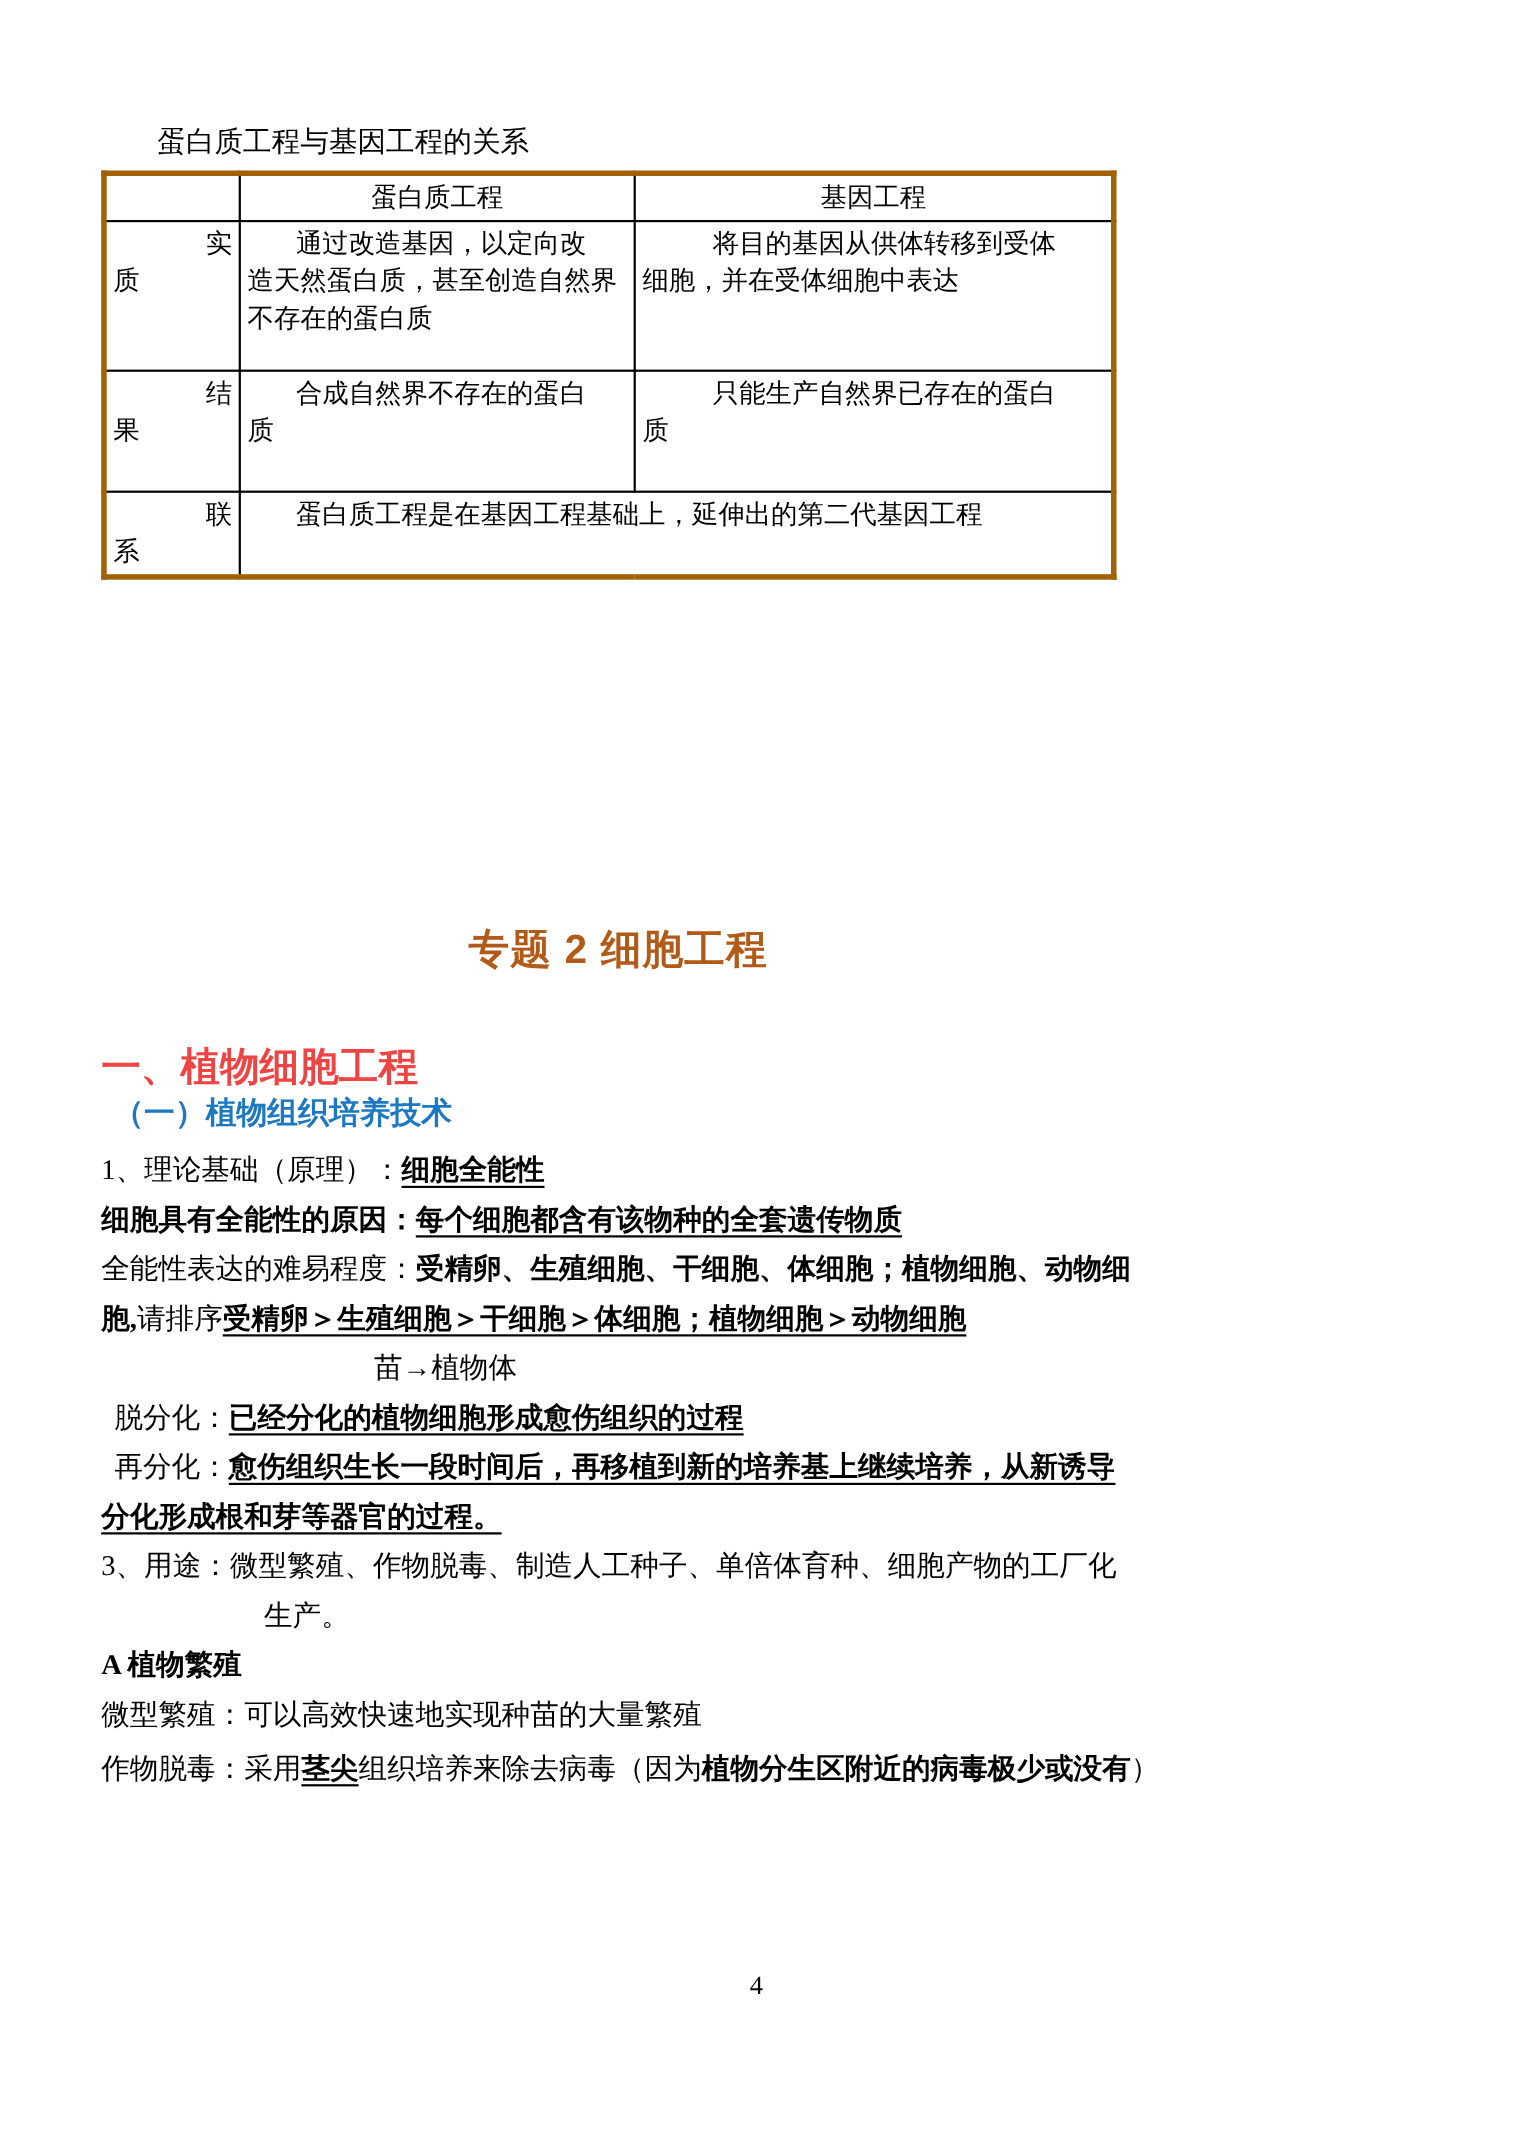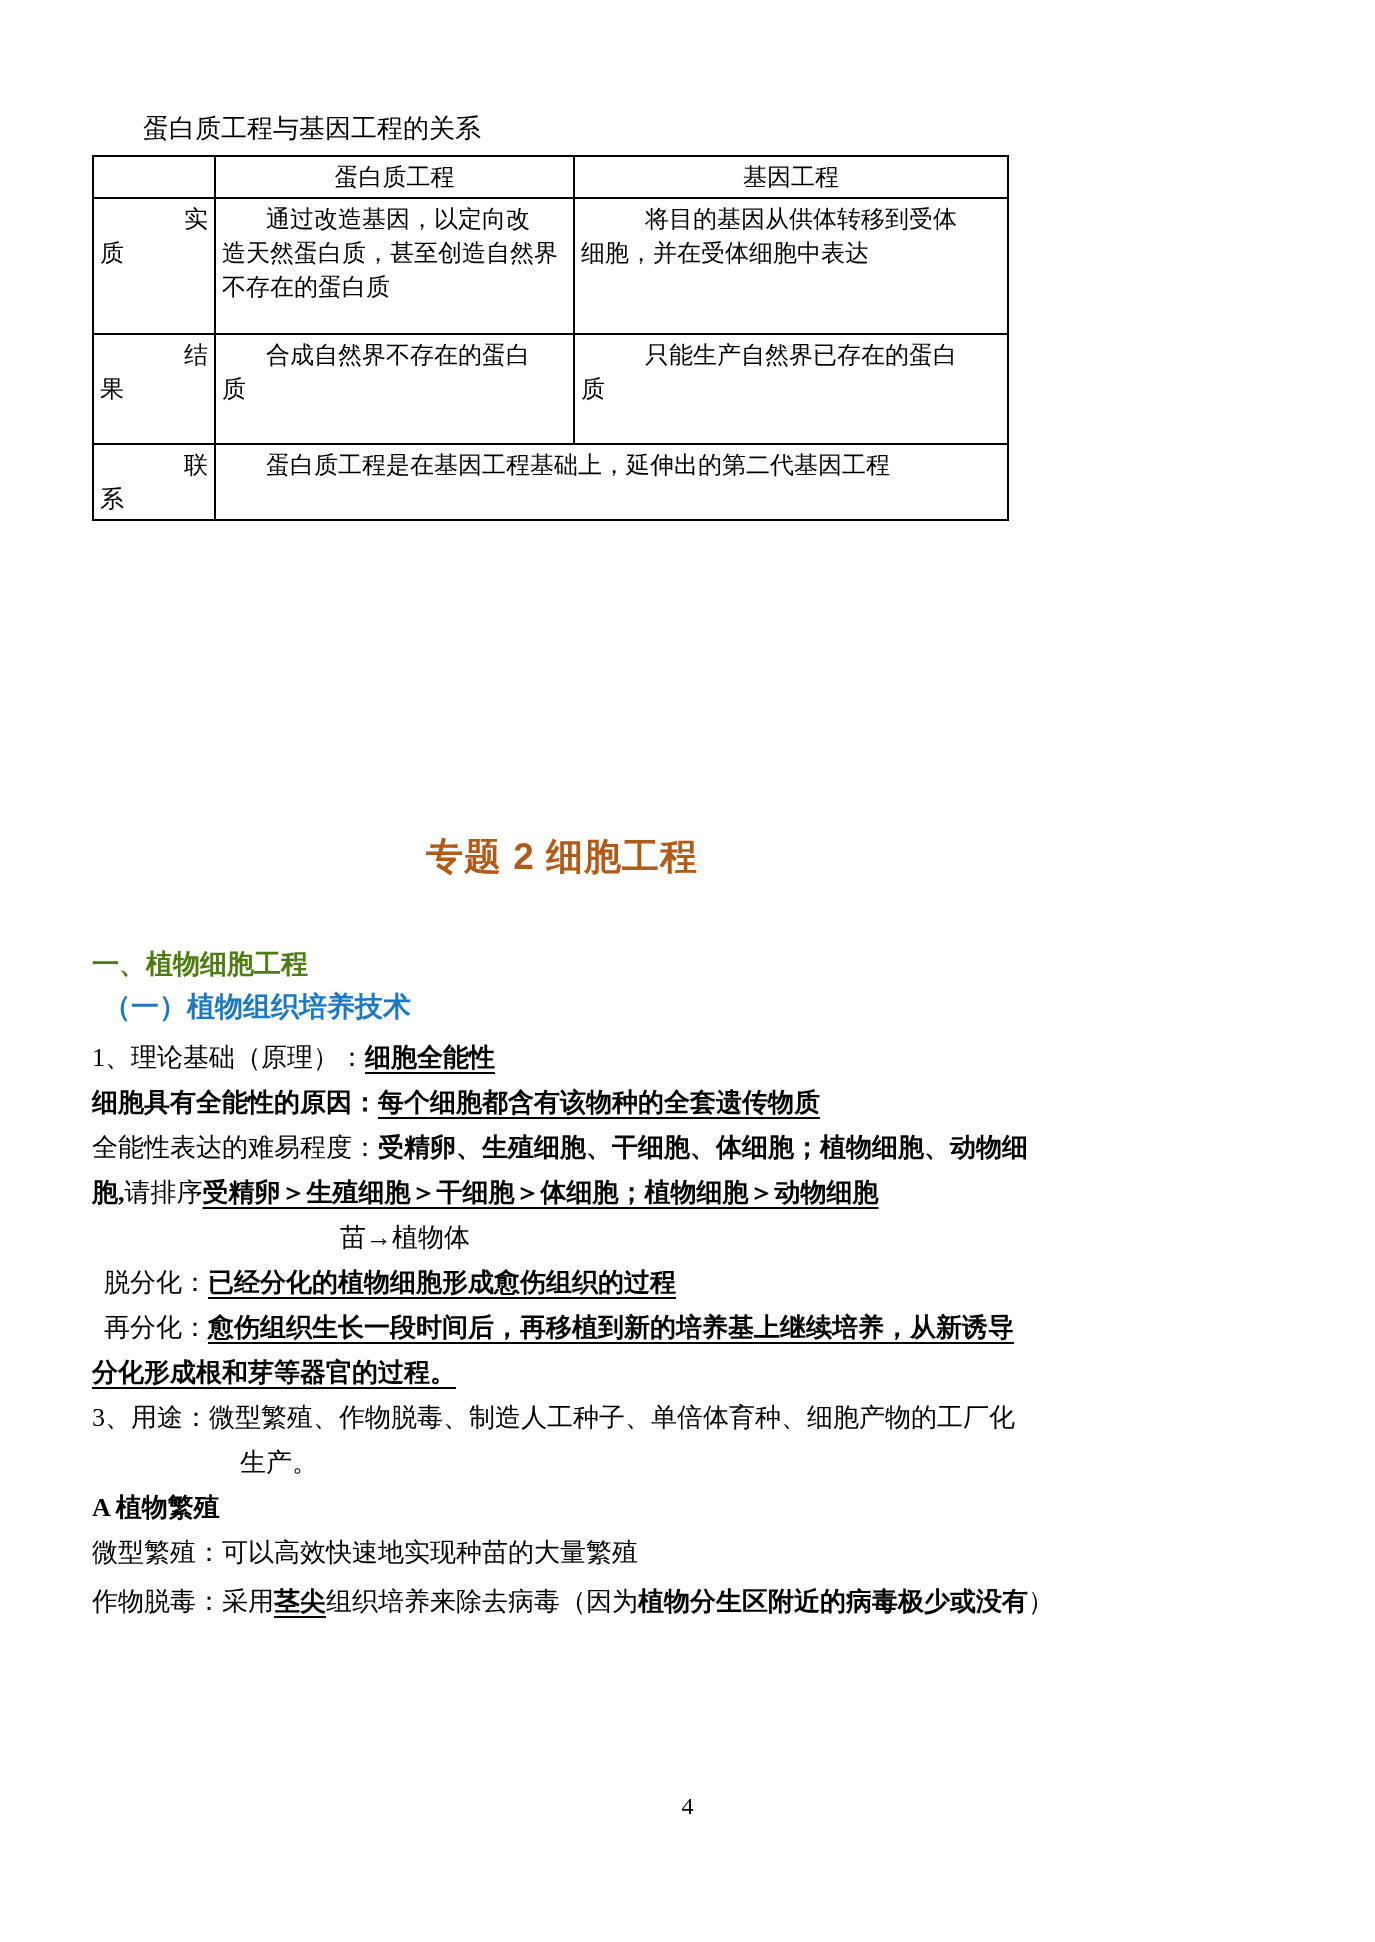"蛋白质工程" table.cmp { border: 2px solid #a16207 -> 5px solid #a16207 }
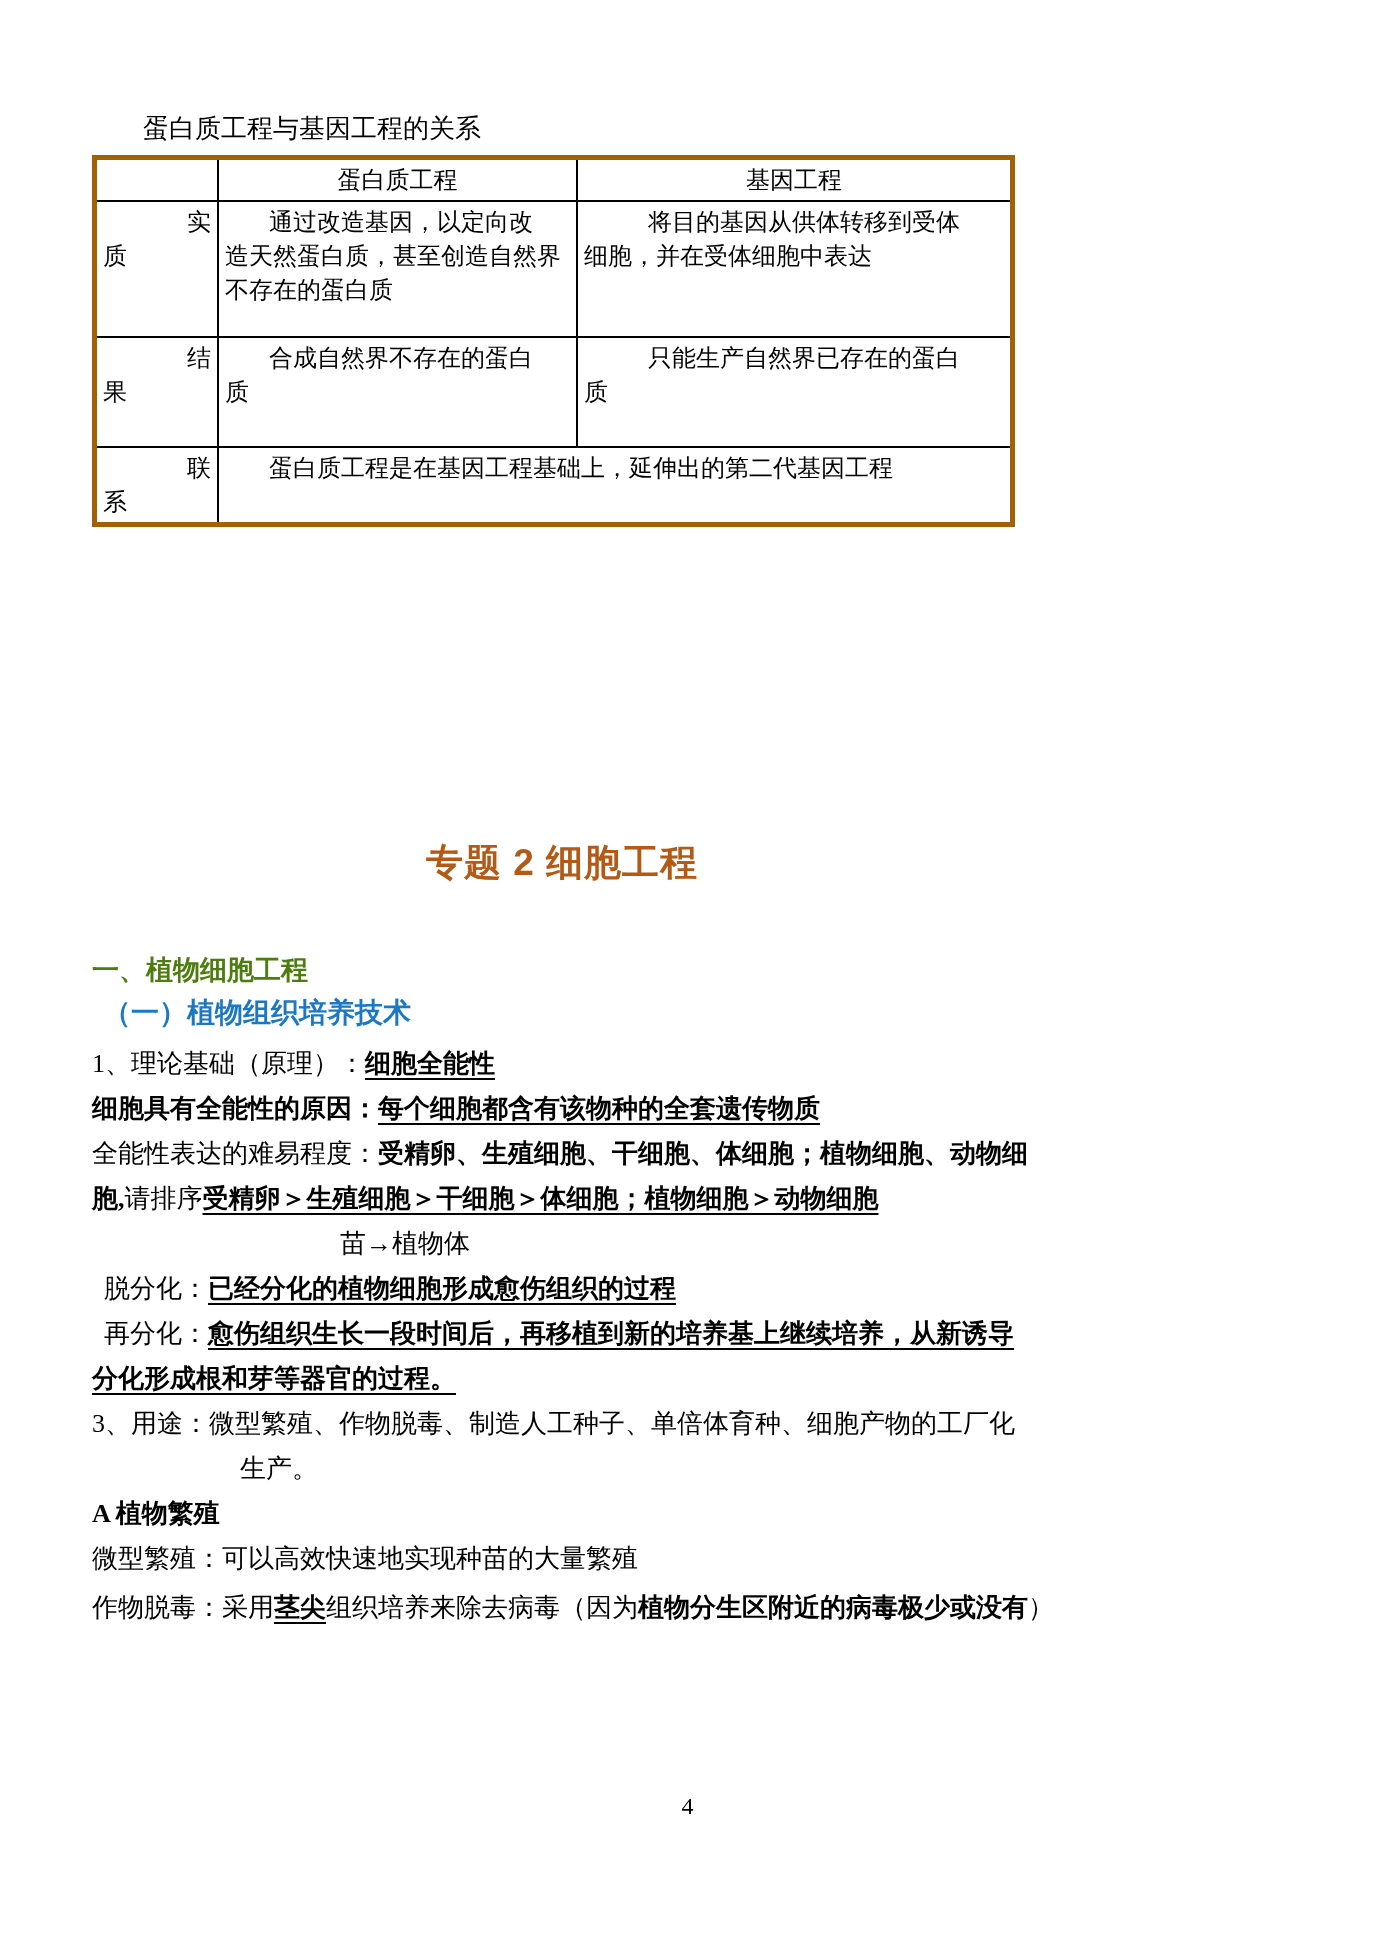"一、植物细胞工程" .sec-blue { color: #4d7c0f -> #ef4444; font-size: 27px -> 36px }
